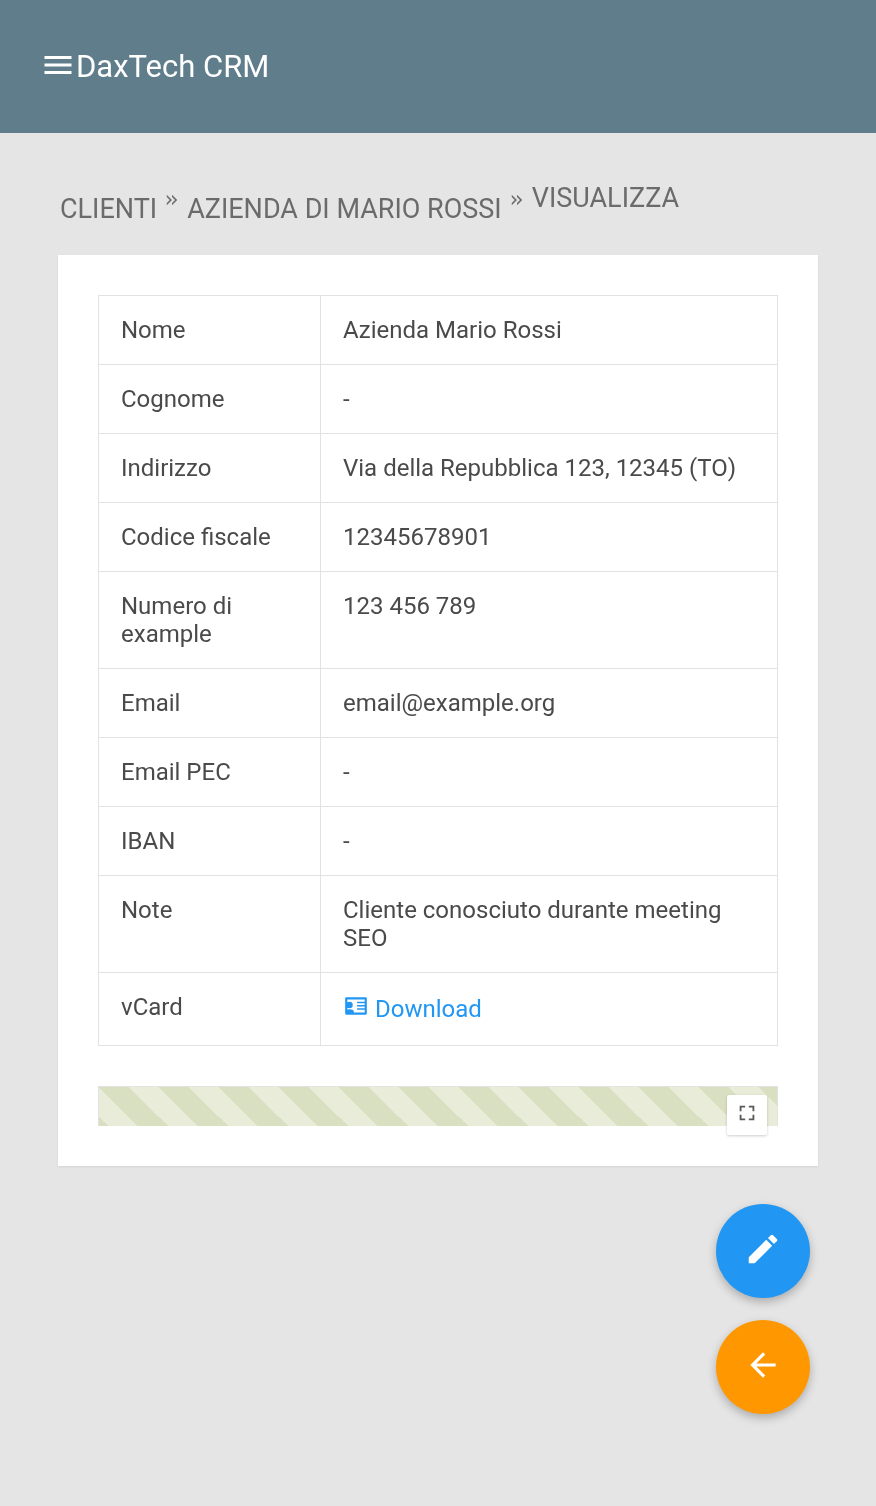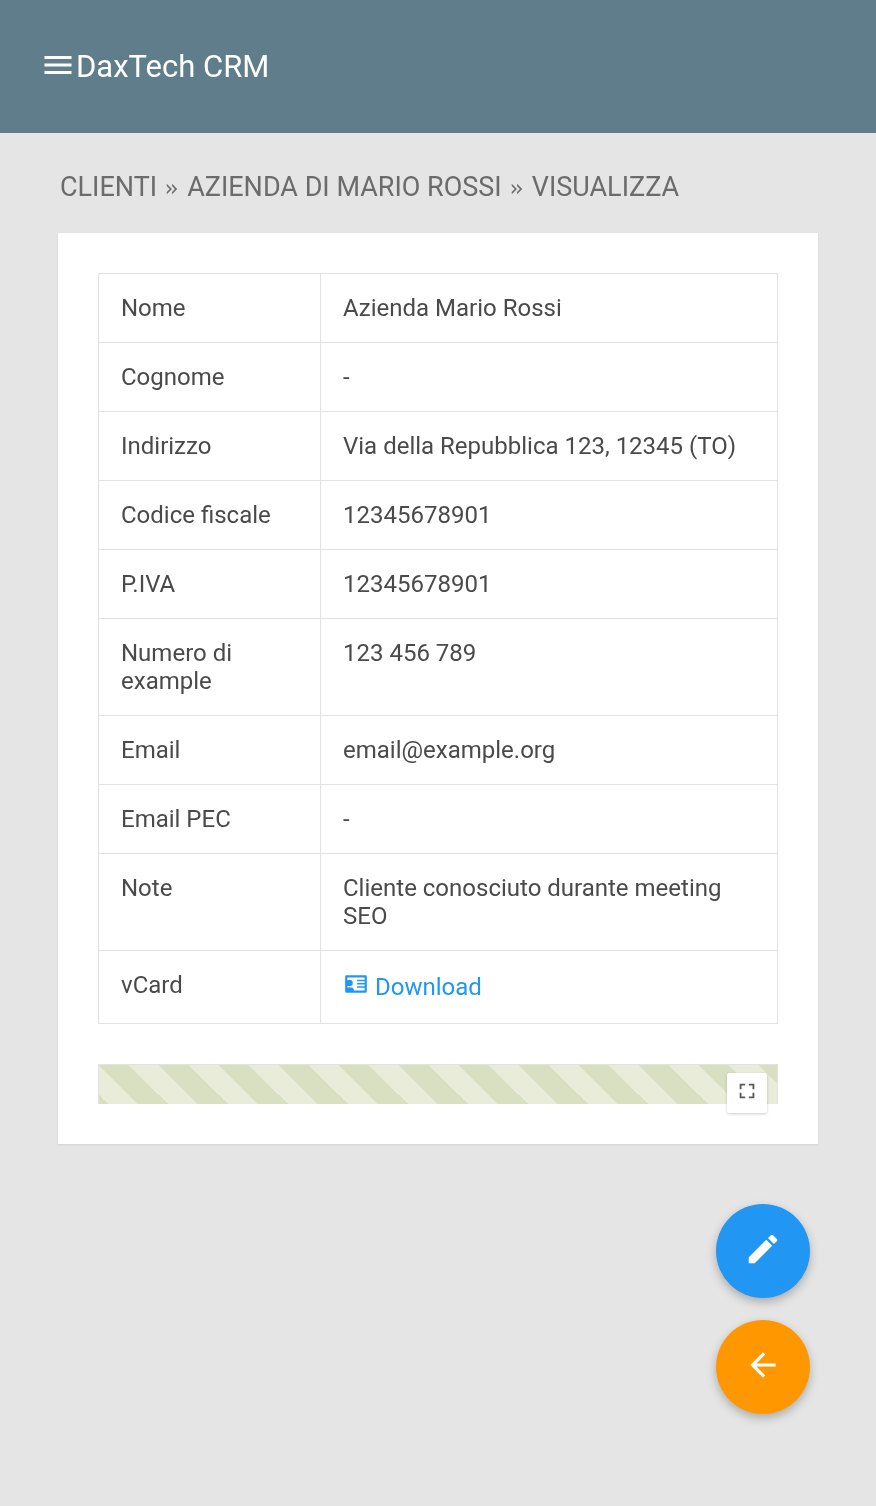"CLIENTI" .breadcrumb-link { margin-top: none -> 22px }
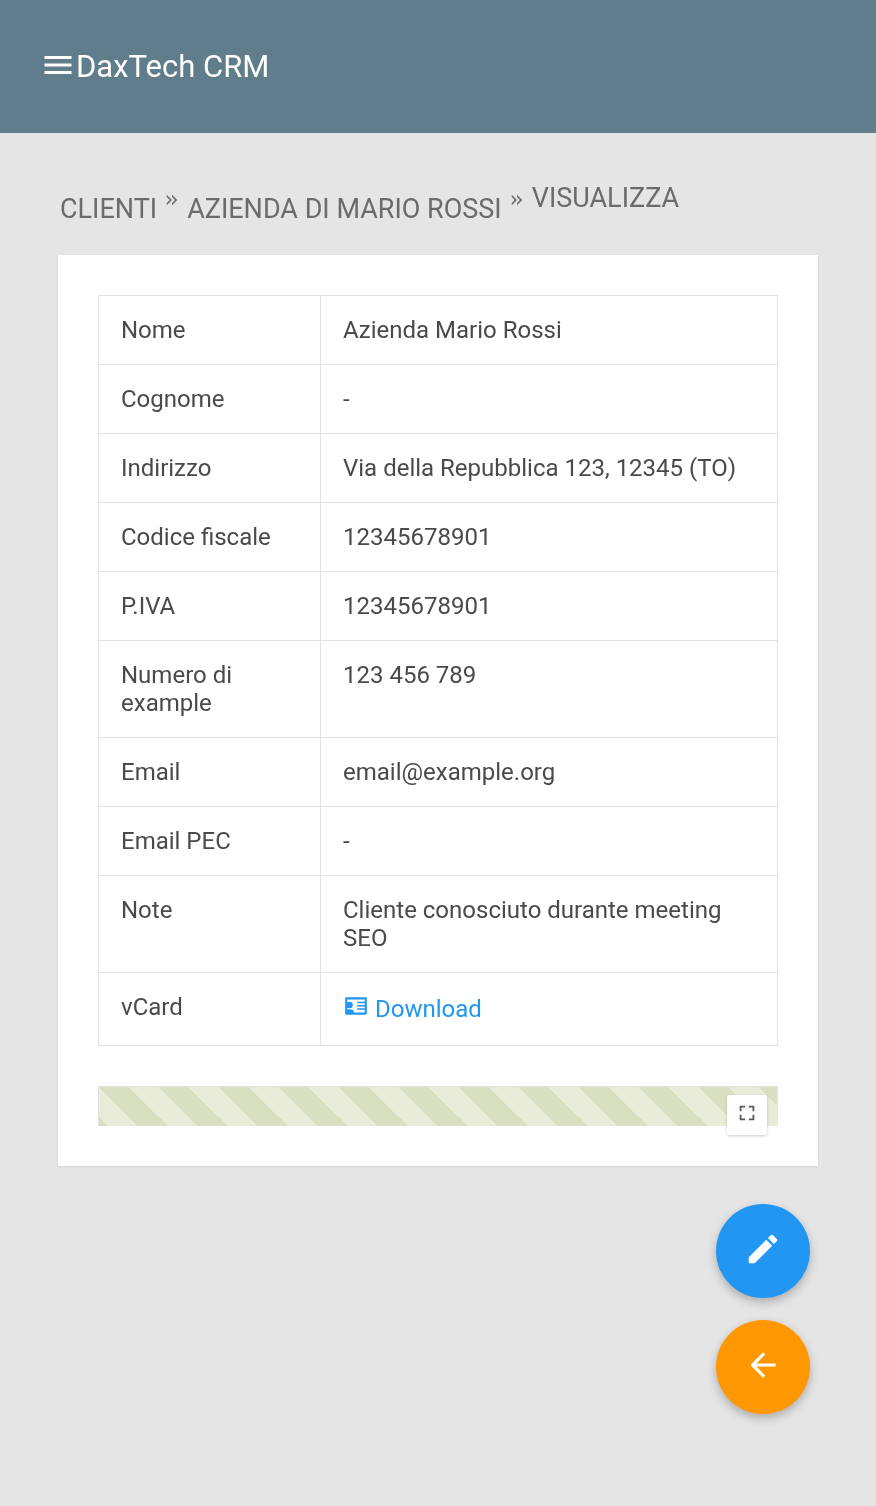"P.IVA" tr { html: <tr> <td>P.IVA</td> <td>12345678901</td> </tr> -> none }
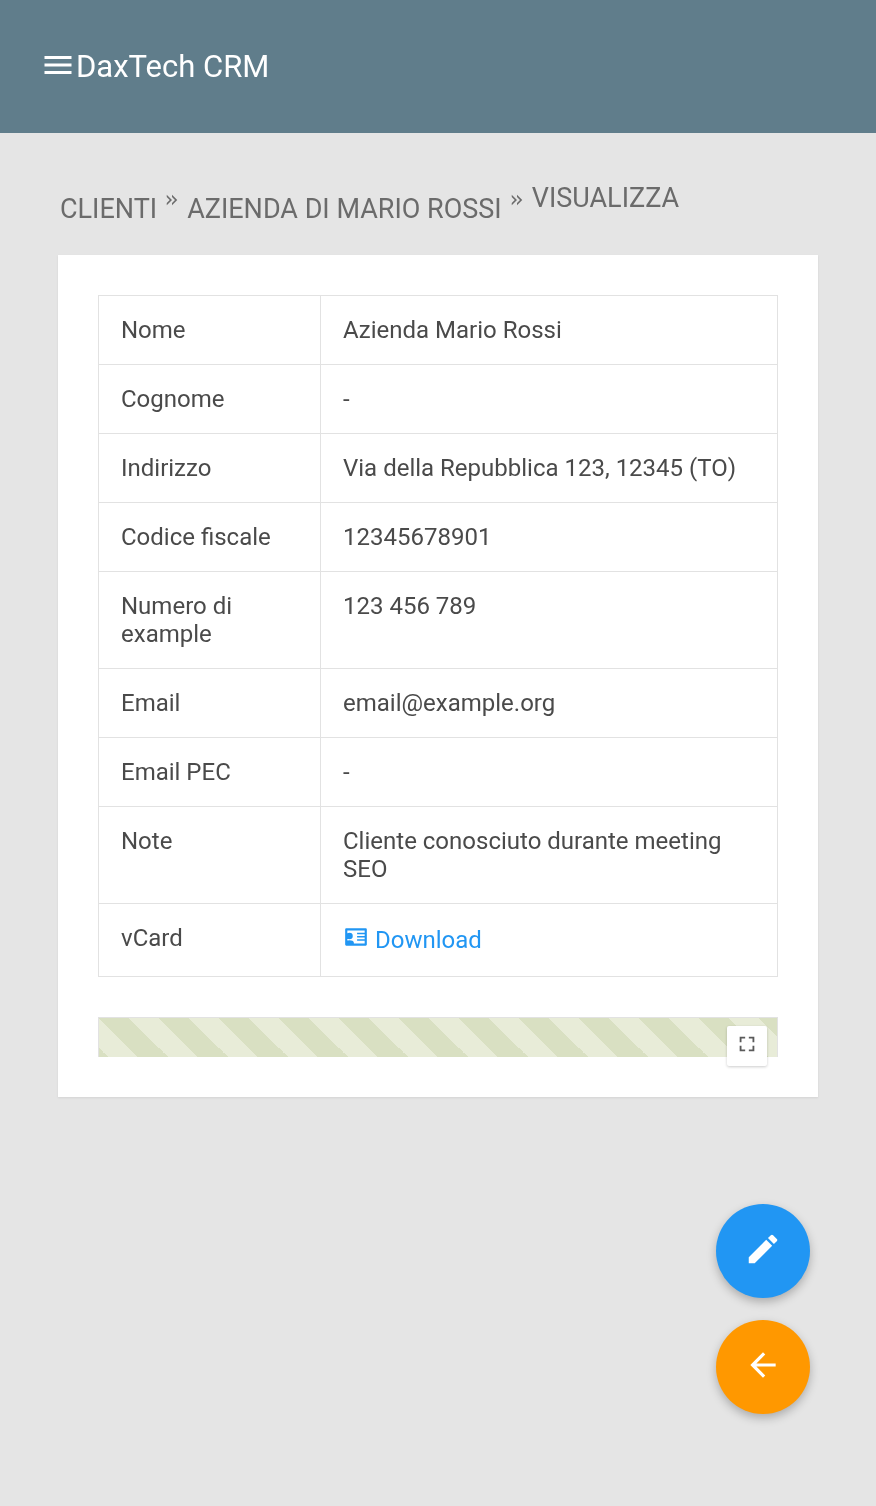"IBAN" tr { html: none -> <tr> <td>IBAN</td> <td>-</td> </tr> }
